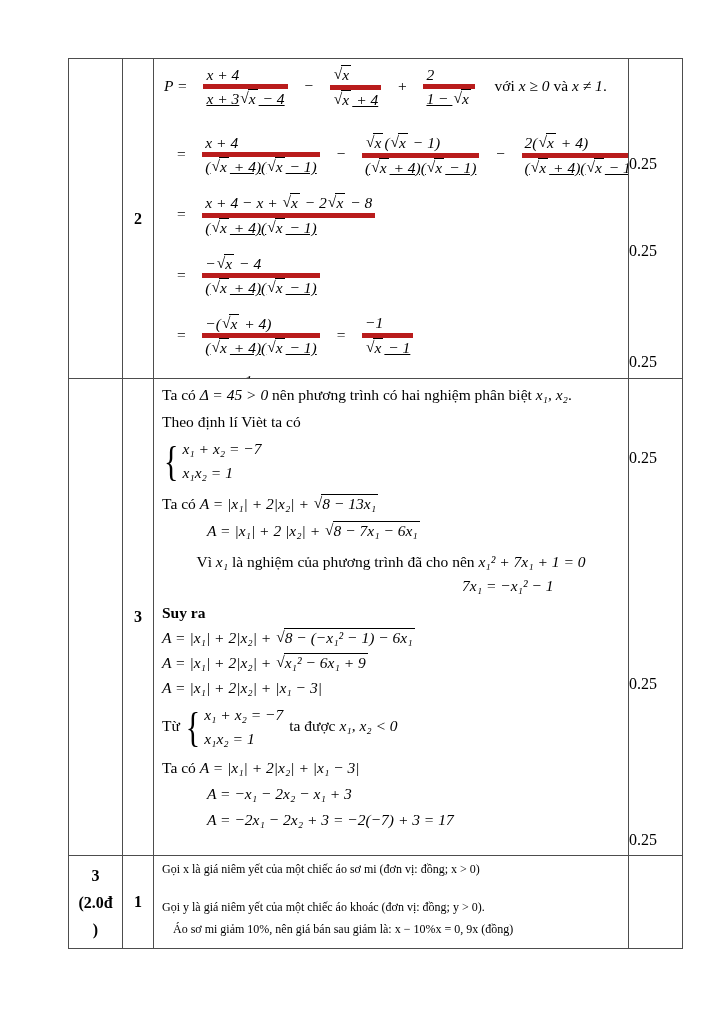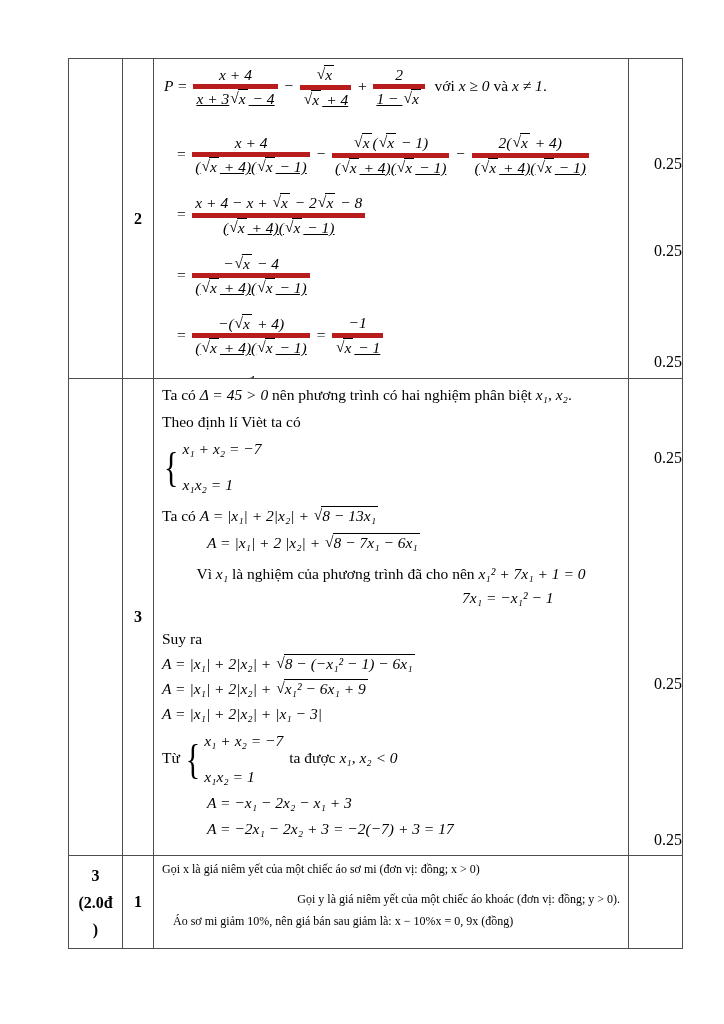"x + 4" .frac { margin: 0 2px -> 0 12px; text-align: center -> none }
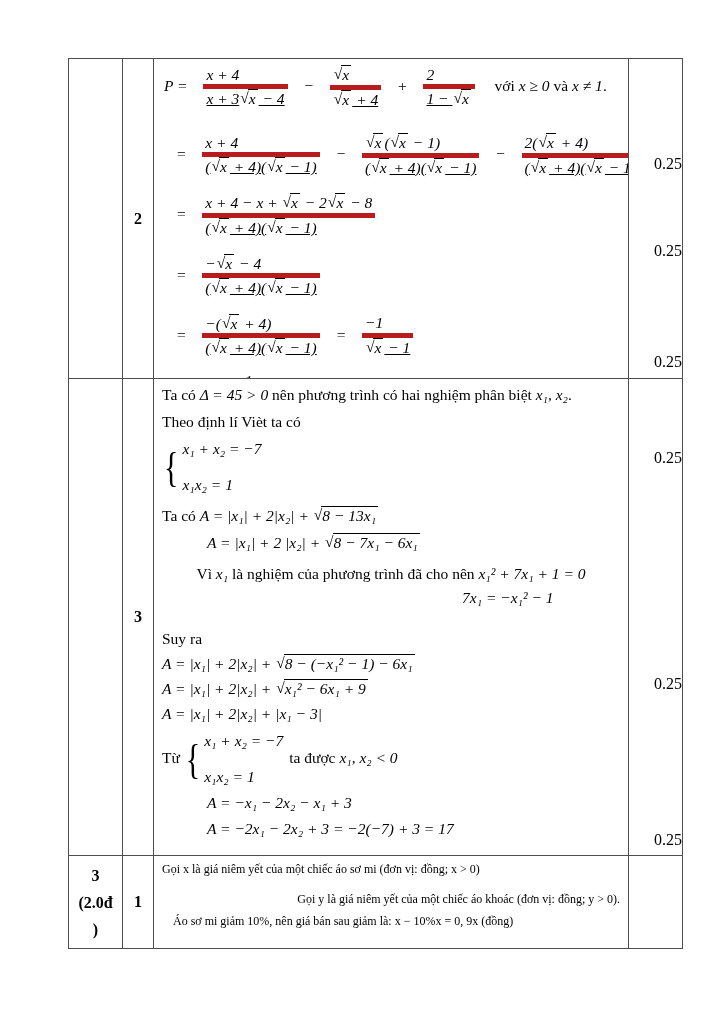"0.25" .score { text-align: right -> left }
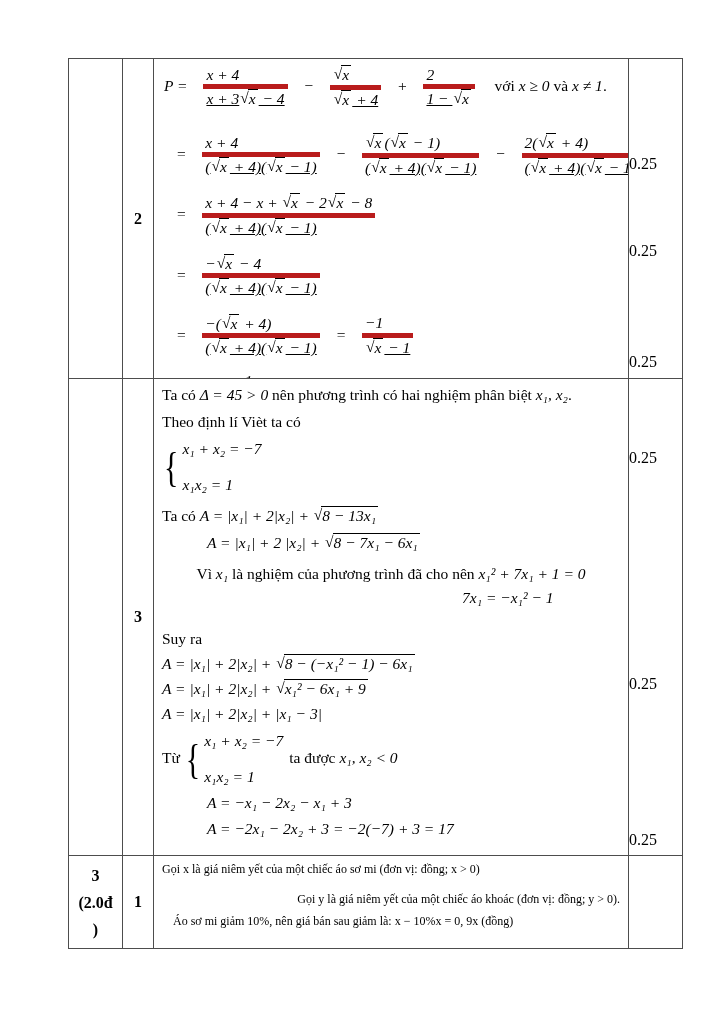"x₁ + x₂ = −7" .clines { row-gap: 15px -> 3px }
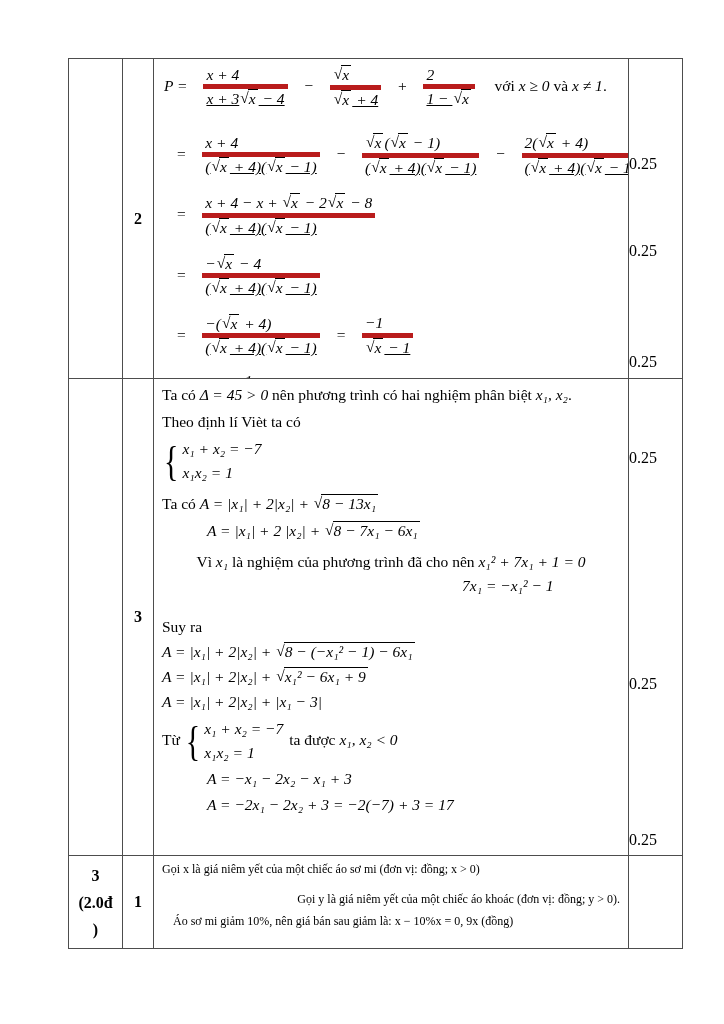"Suy ra" div.line { font-weight: none -> bold; margin-top: 20px -> 6px }
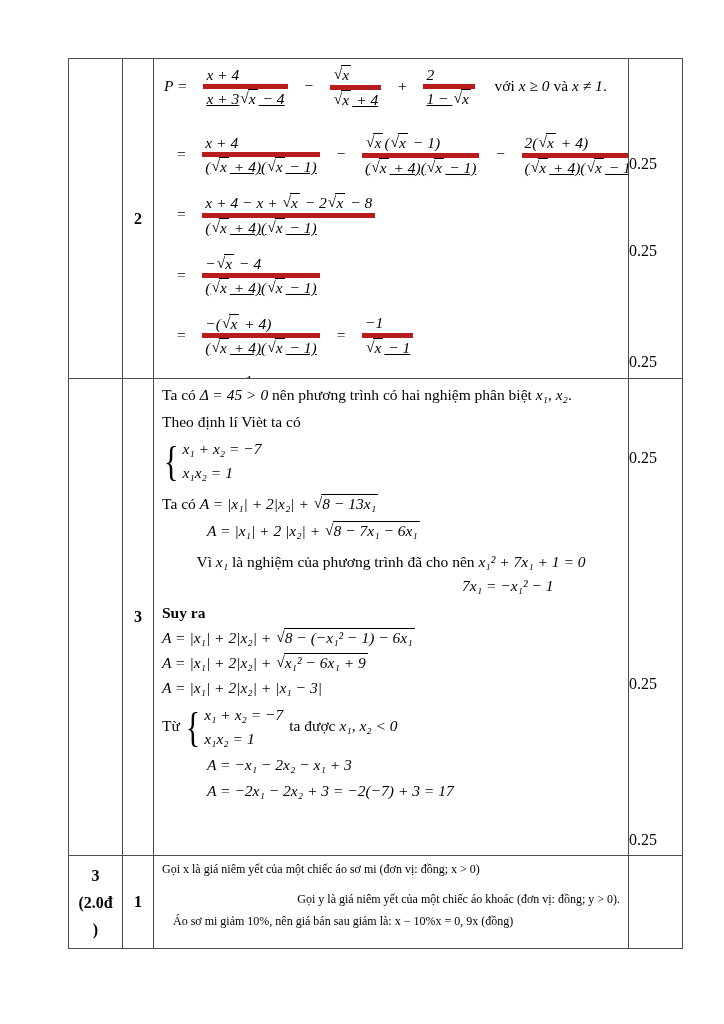"Ta có A = |x₁| + 2|x₂| + |x₁" div.line { html: none -> <div><span>Ta có </span><span>A = |x₁| + 2|x₂| + |x₁ − 3|</span></div> }
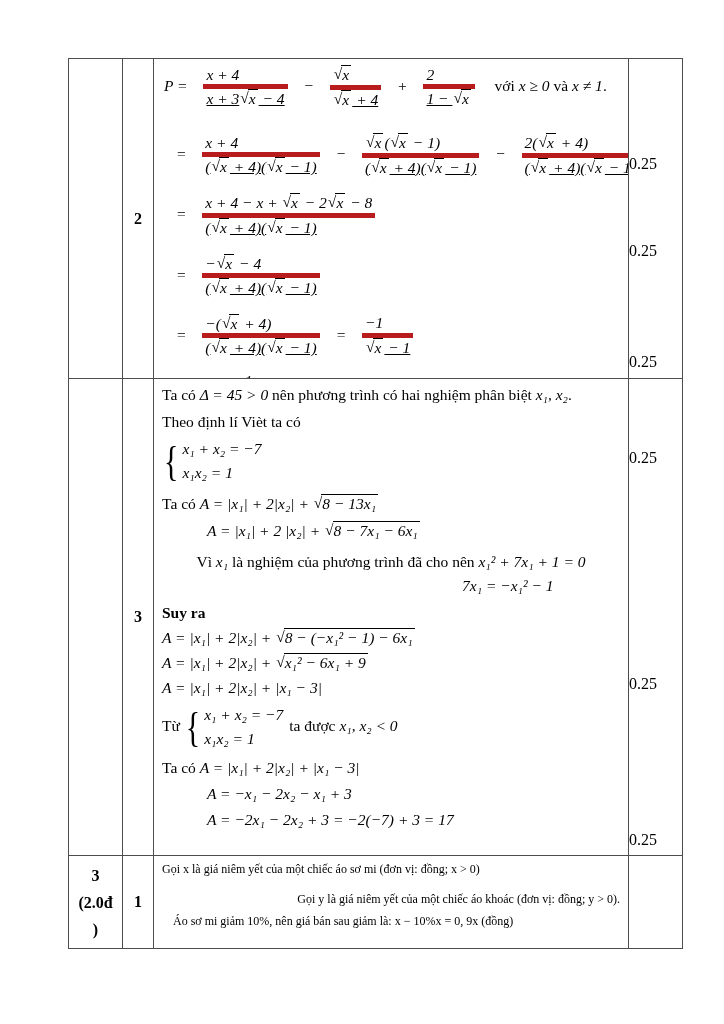"Gọi y là giá niêm" div.line { margin-top: 8px -> 16px; text-align: right -> none }
